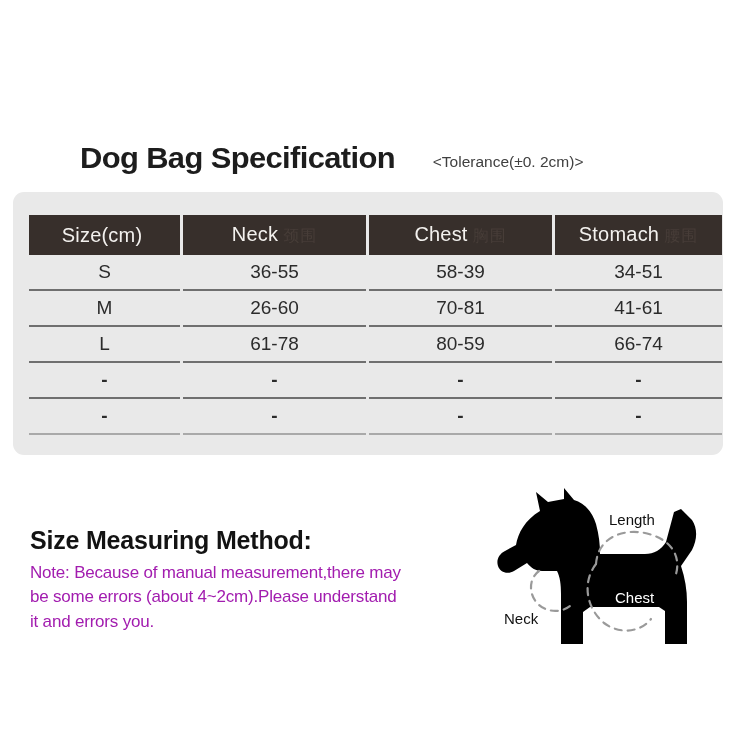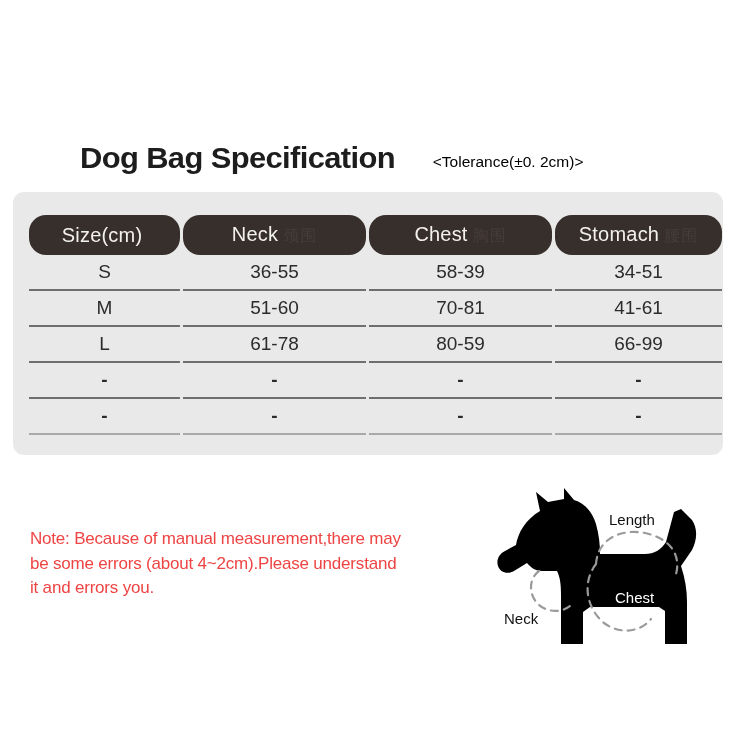"<Tolerance(±0. 2cm)>" .title-tolerance { color: #000000 -> #404040 }
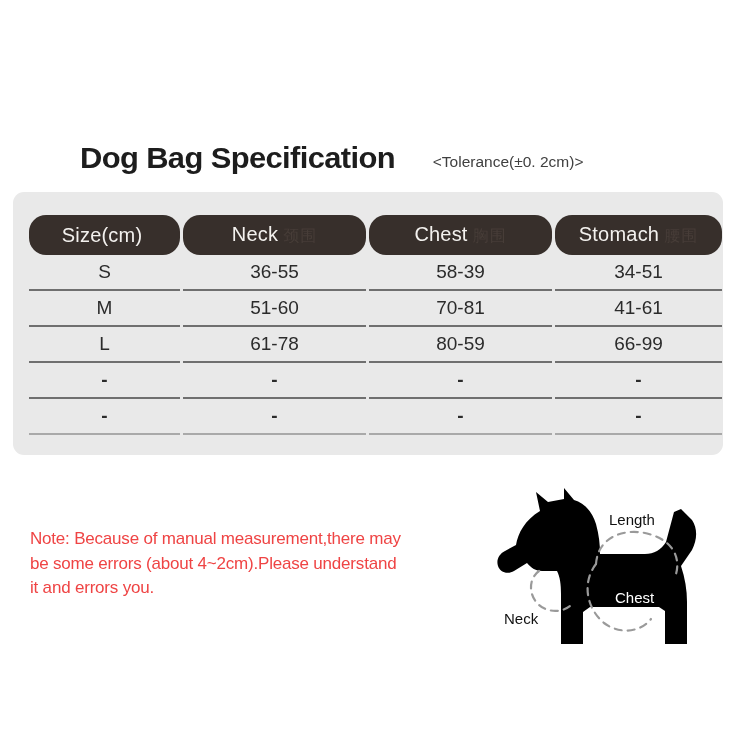"Size(cm)" .spec-table th { border-radius: 17px -> none }
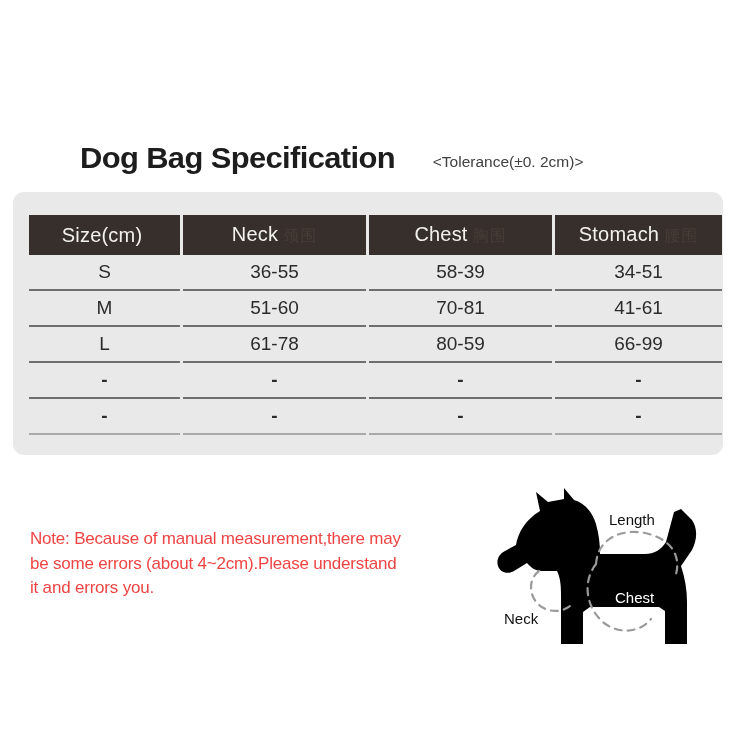"51-60" td { text: 51-60 -> 26-60 }
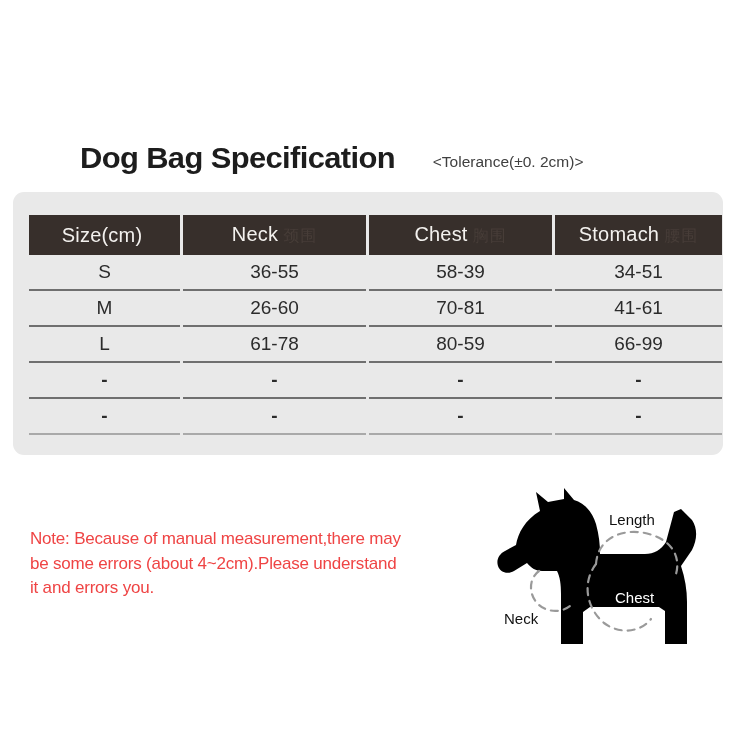"66-99" td { text: 66-99 -> 66-74 }
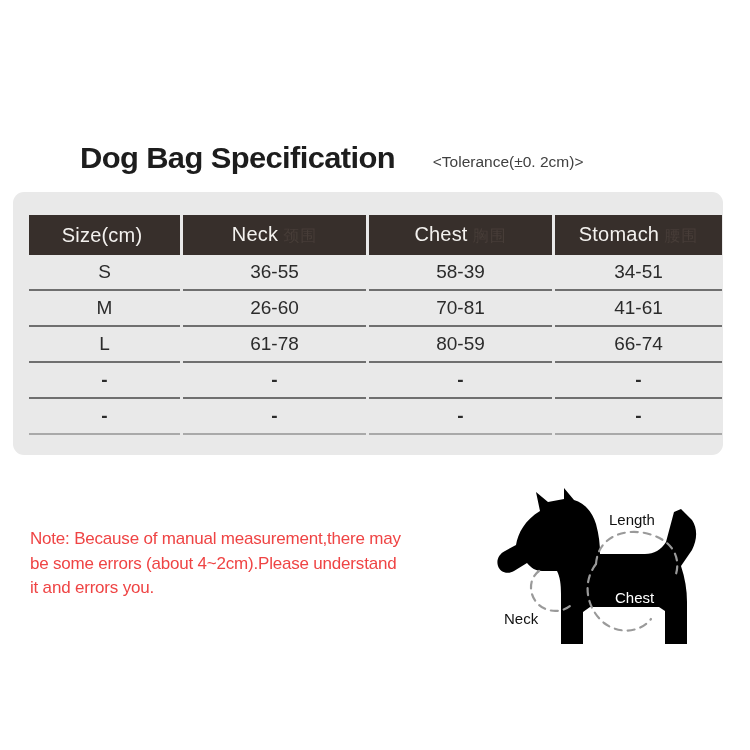"Size Measuring Method:" div.method-heading { html: none -> <div>Size Measuring Method:</div> }
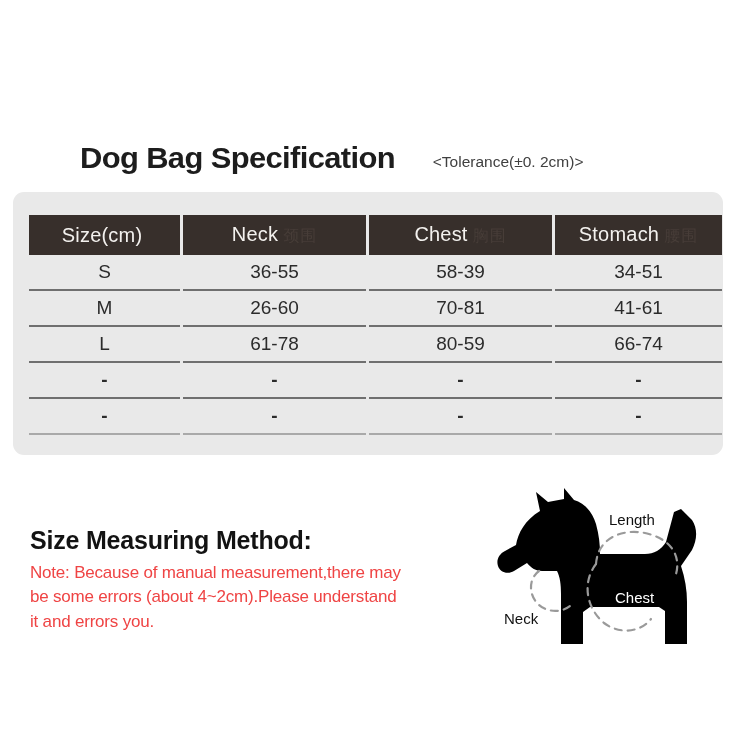"Note: Because of manual" .method-note { color: #ef4444 -> #a21caf }
